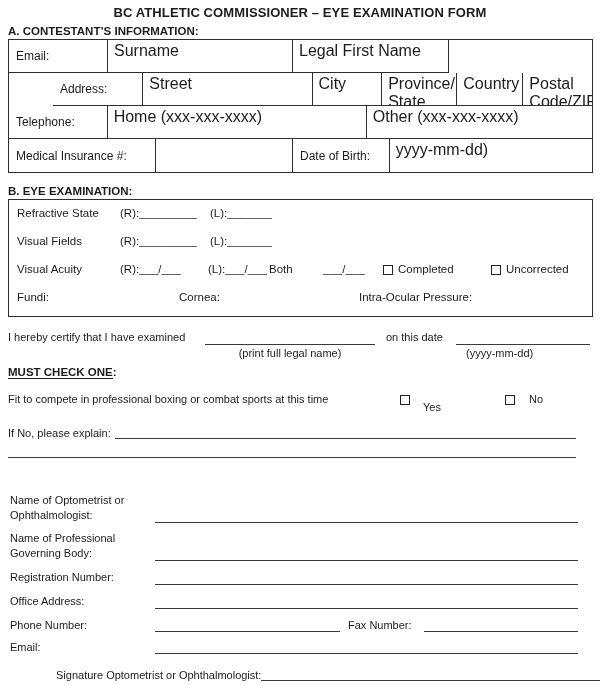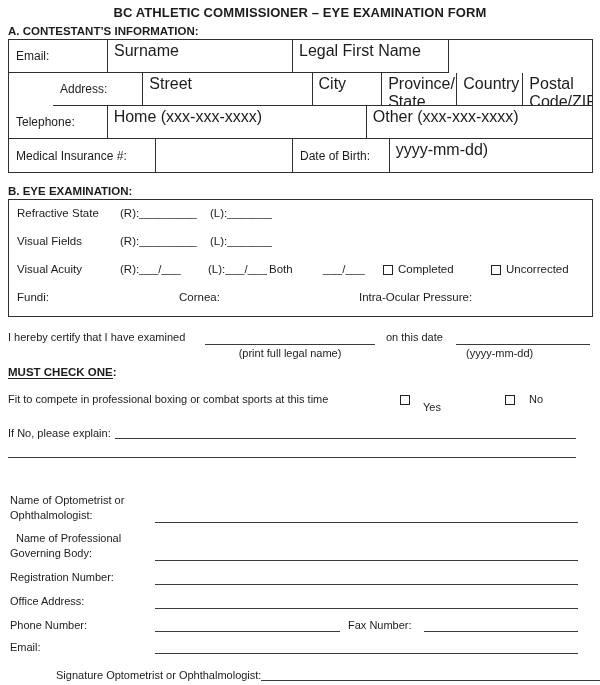"Name of Professional" div.abs { left: 16px -> 10px }
